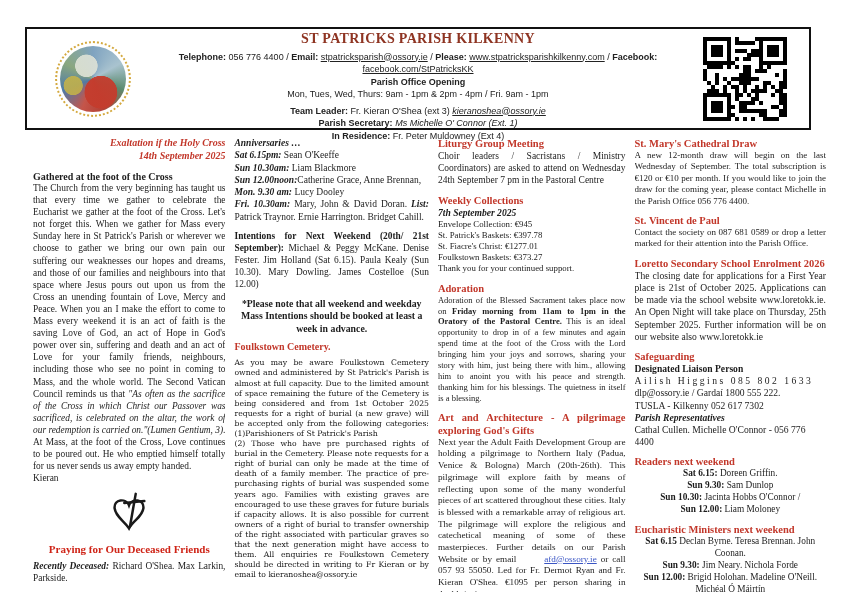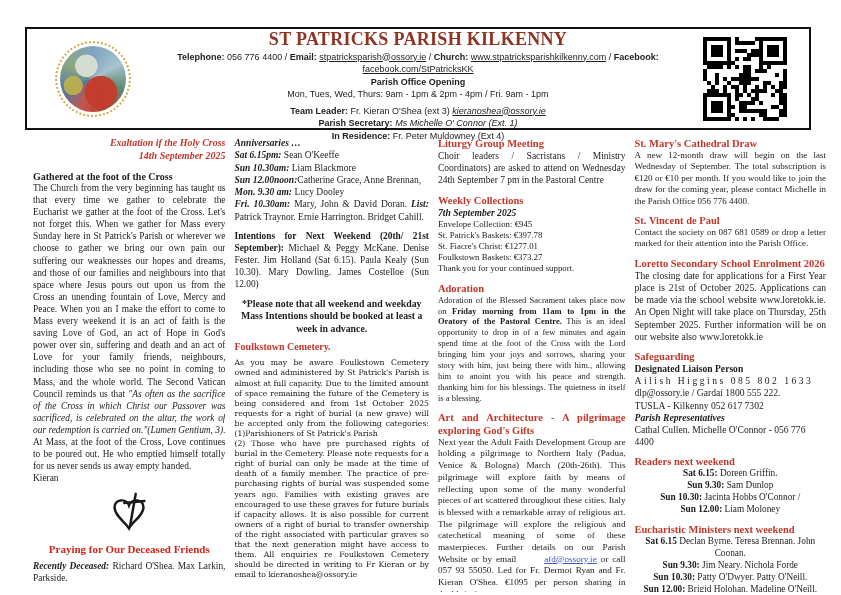"ST PATRICKS PARISH KILKENNY" .header-title { font-size: 18px -> 14px }
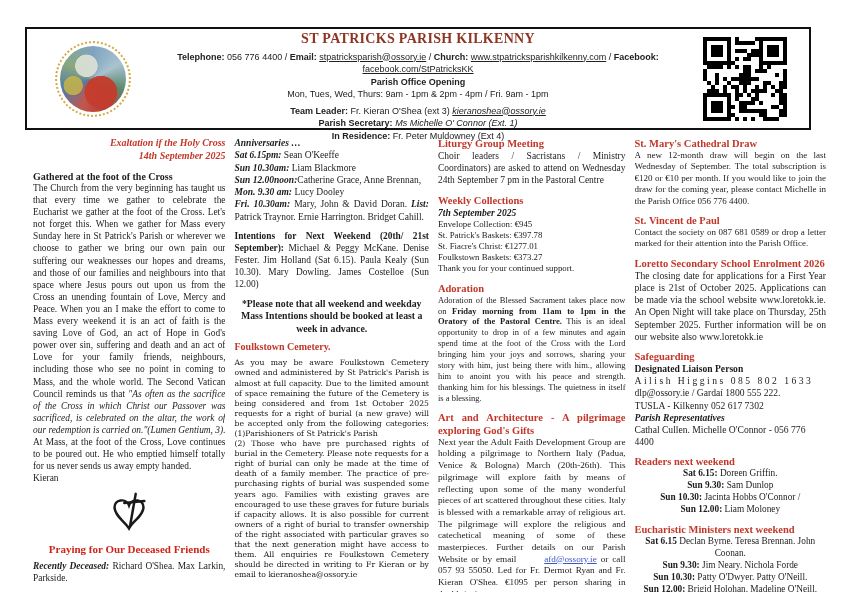"Church:" b { text: Church -> Please }
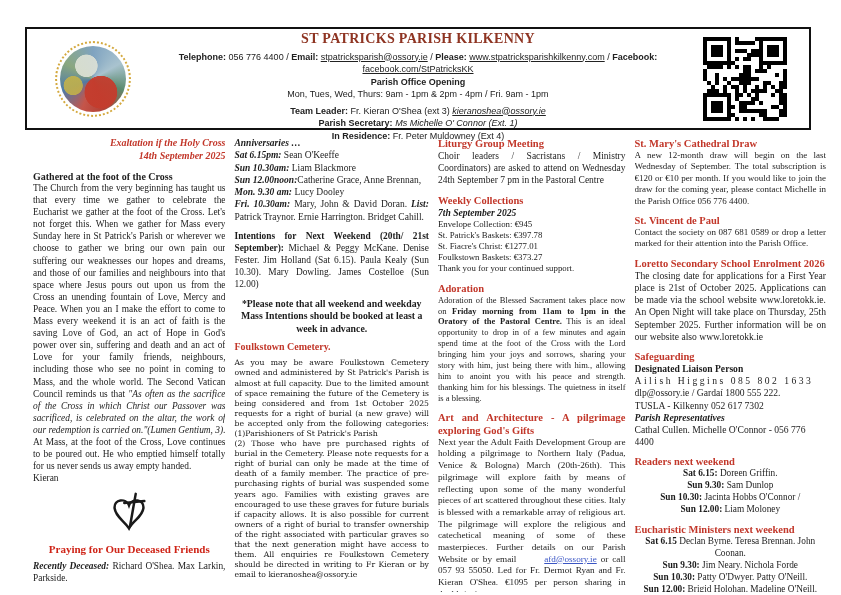"Sun 10.30: Patty O'Dwyer. Patty" div.rd-line { html: <div><span>Sun 10.30:</span><span> Patty O'Dwyer. Patty O'Neill.</span></div> -> none }
